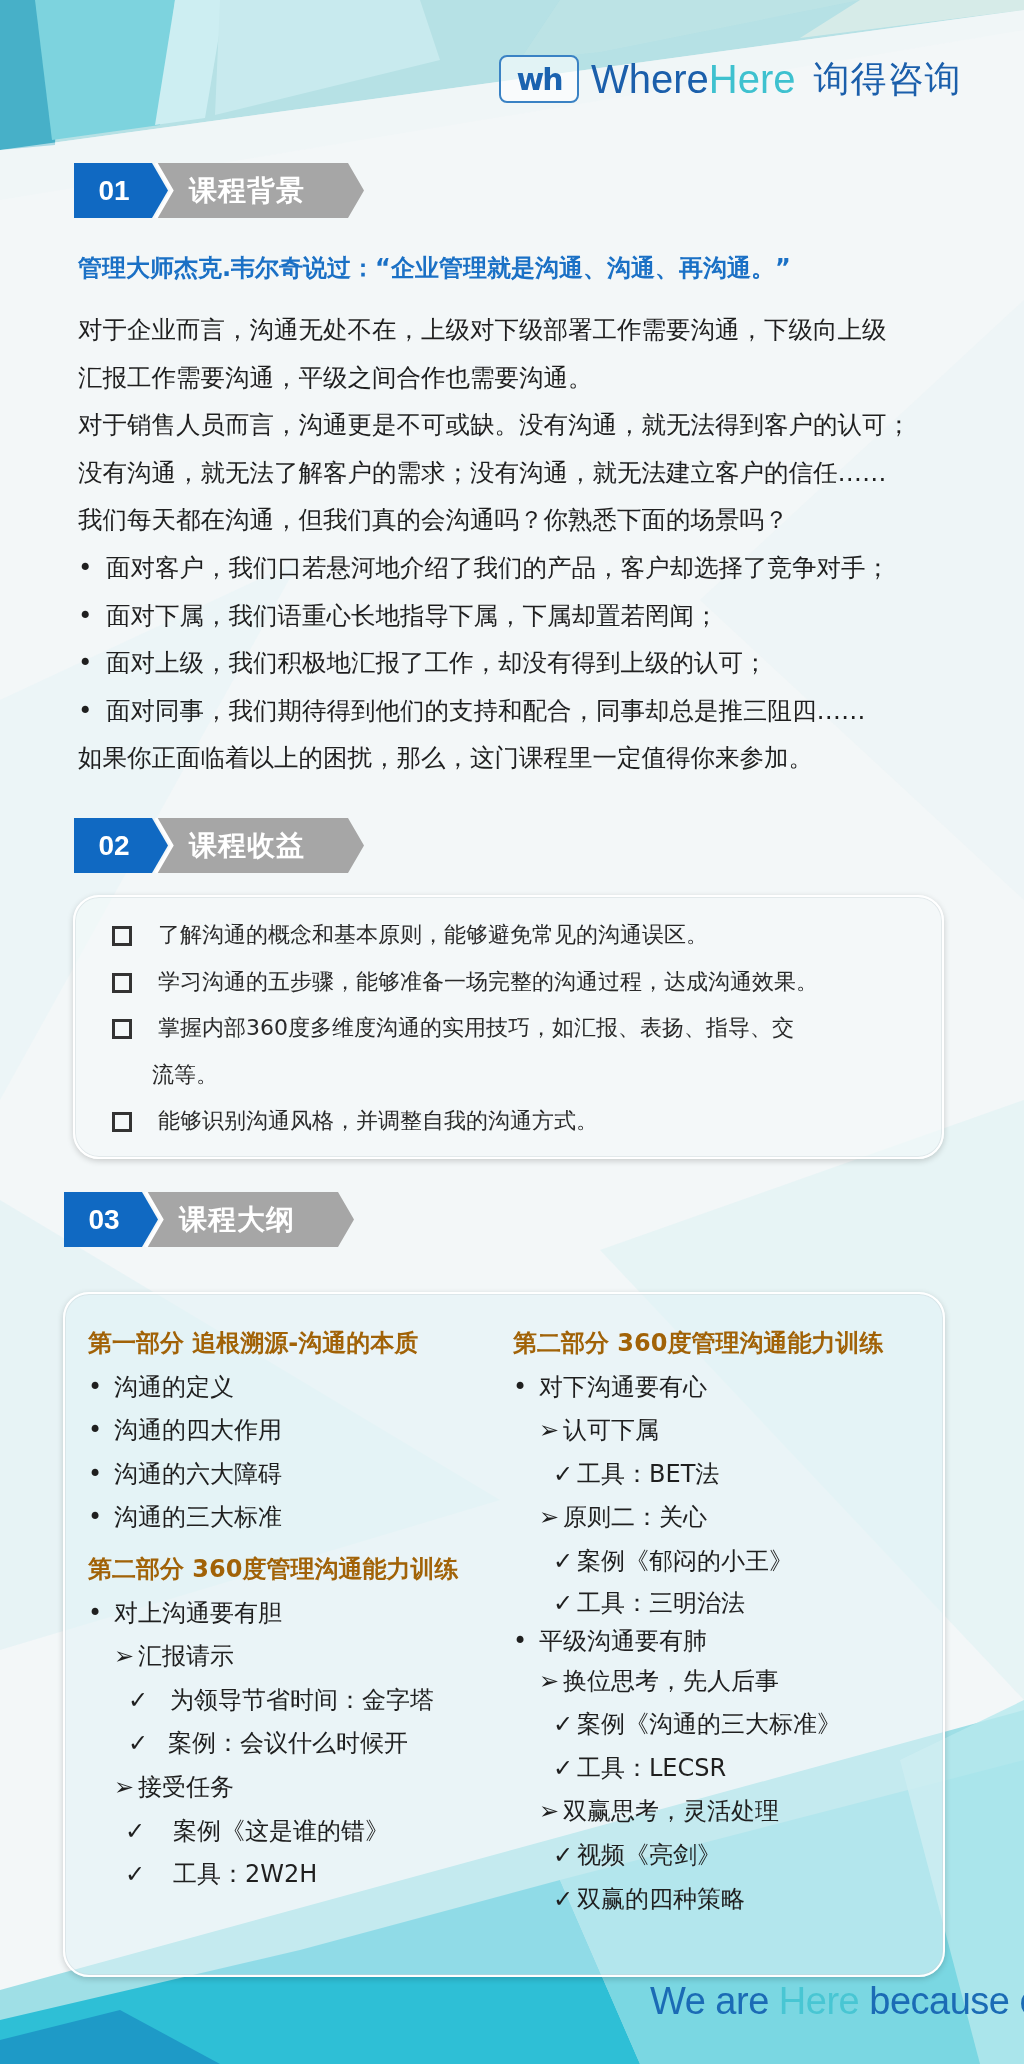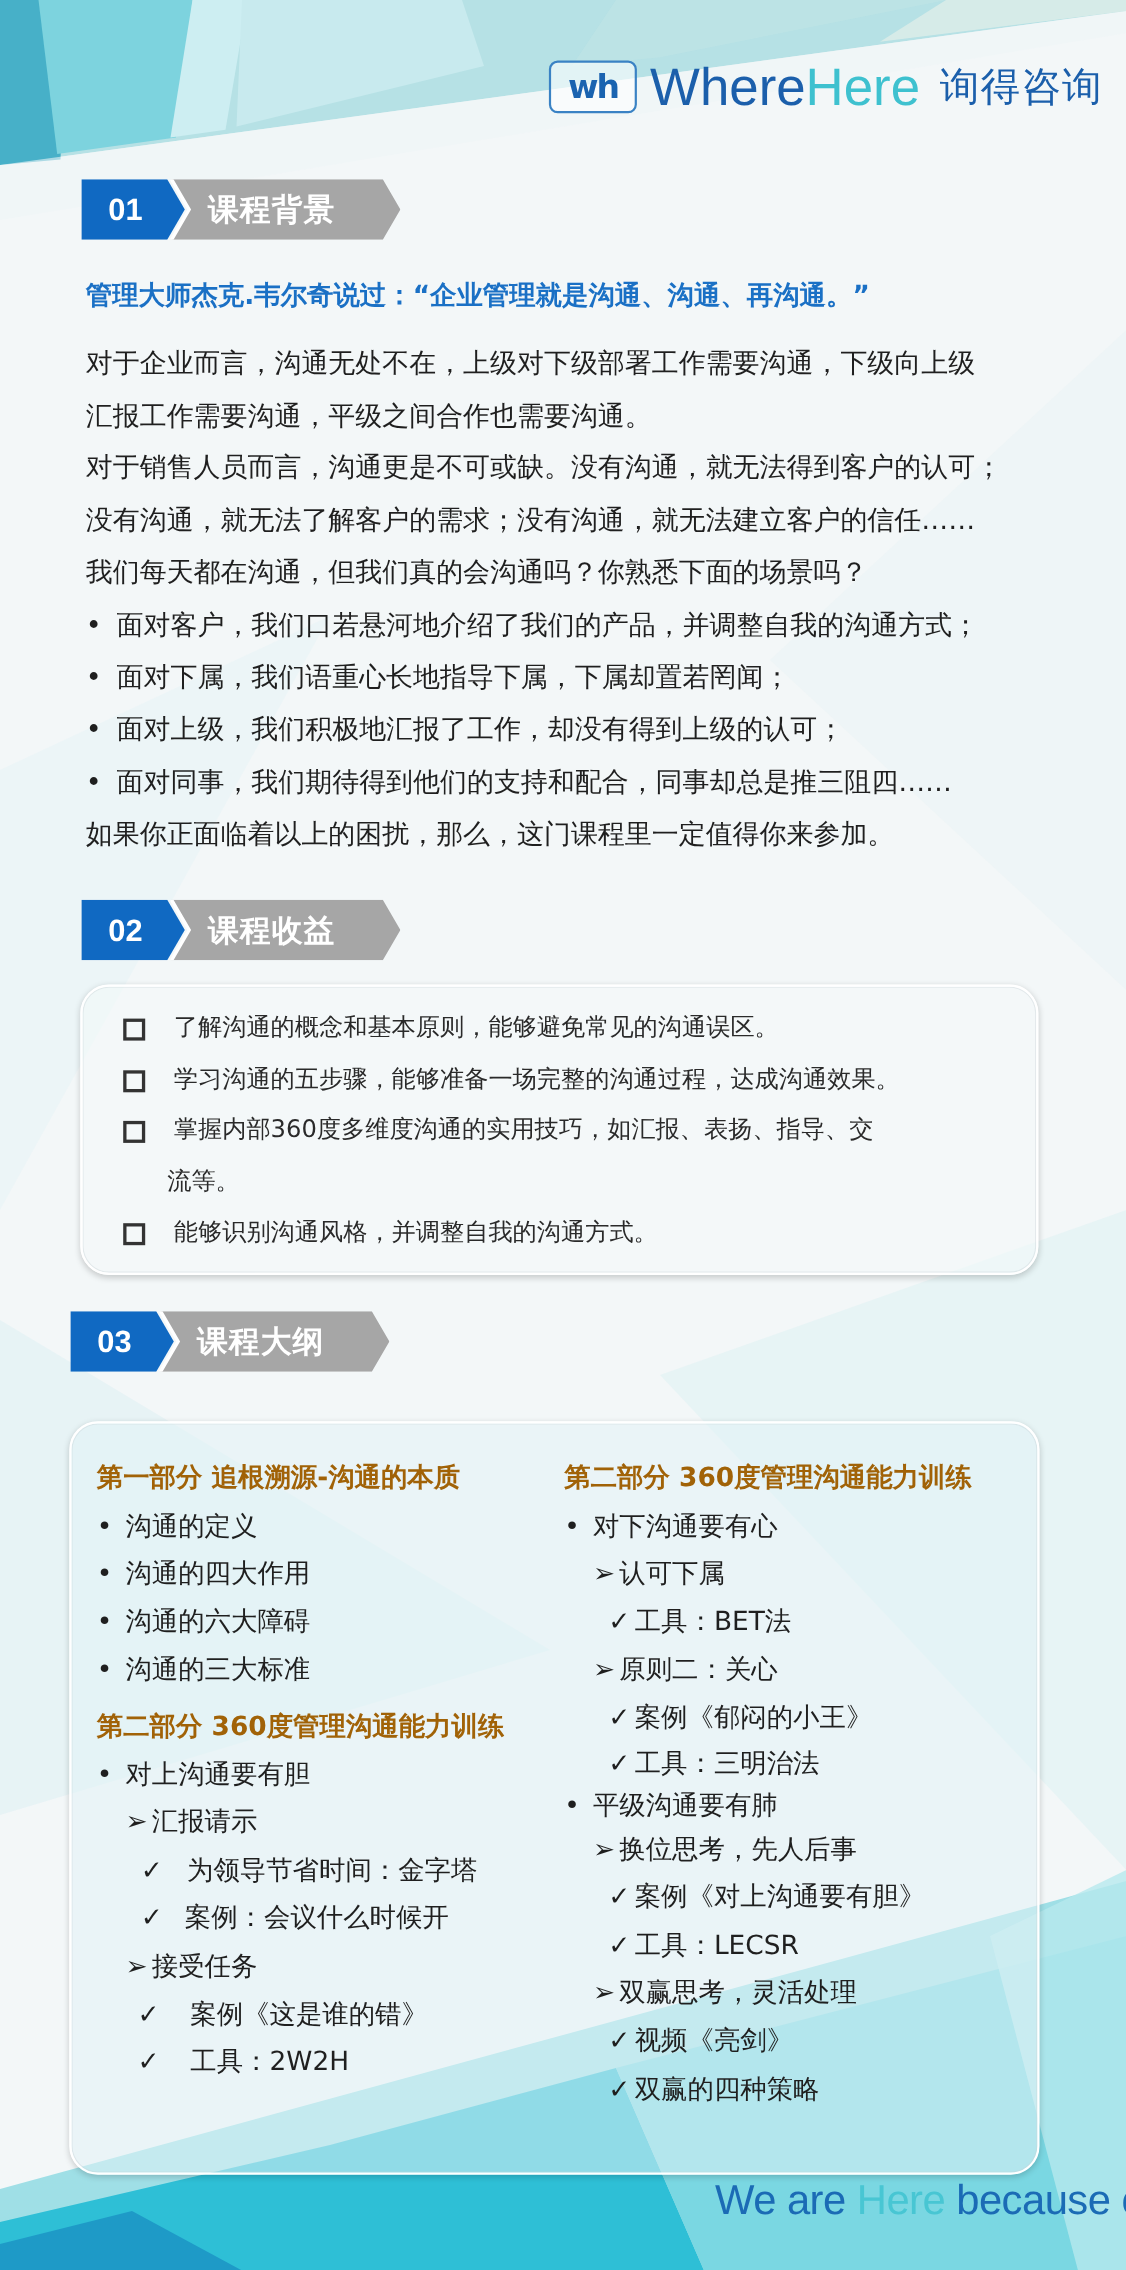"WhereHere" .logo-en { font-size: 48px -> 40px }
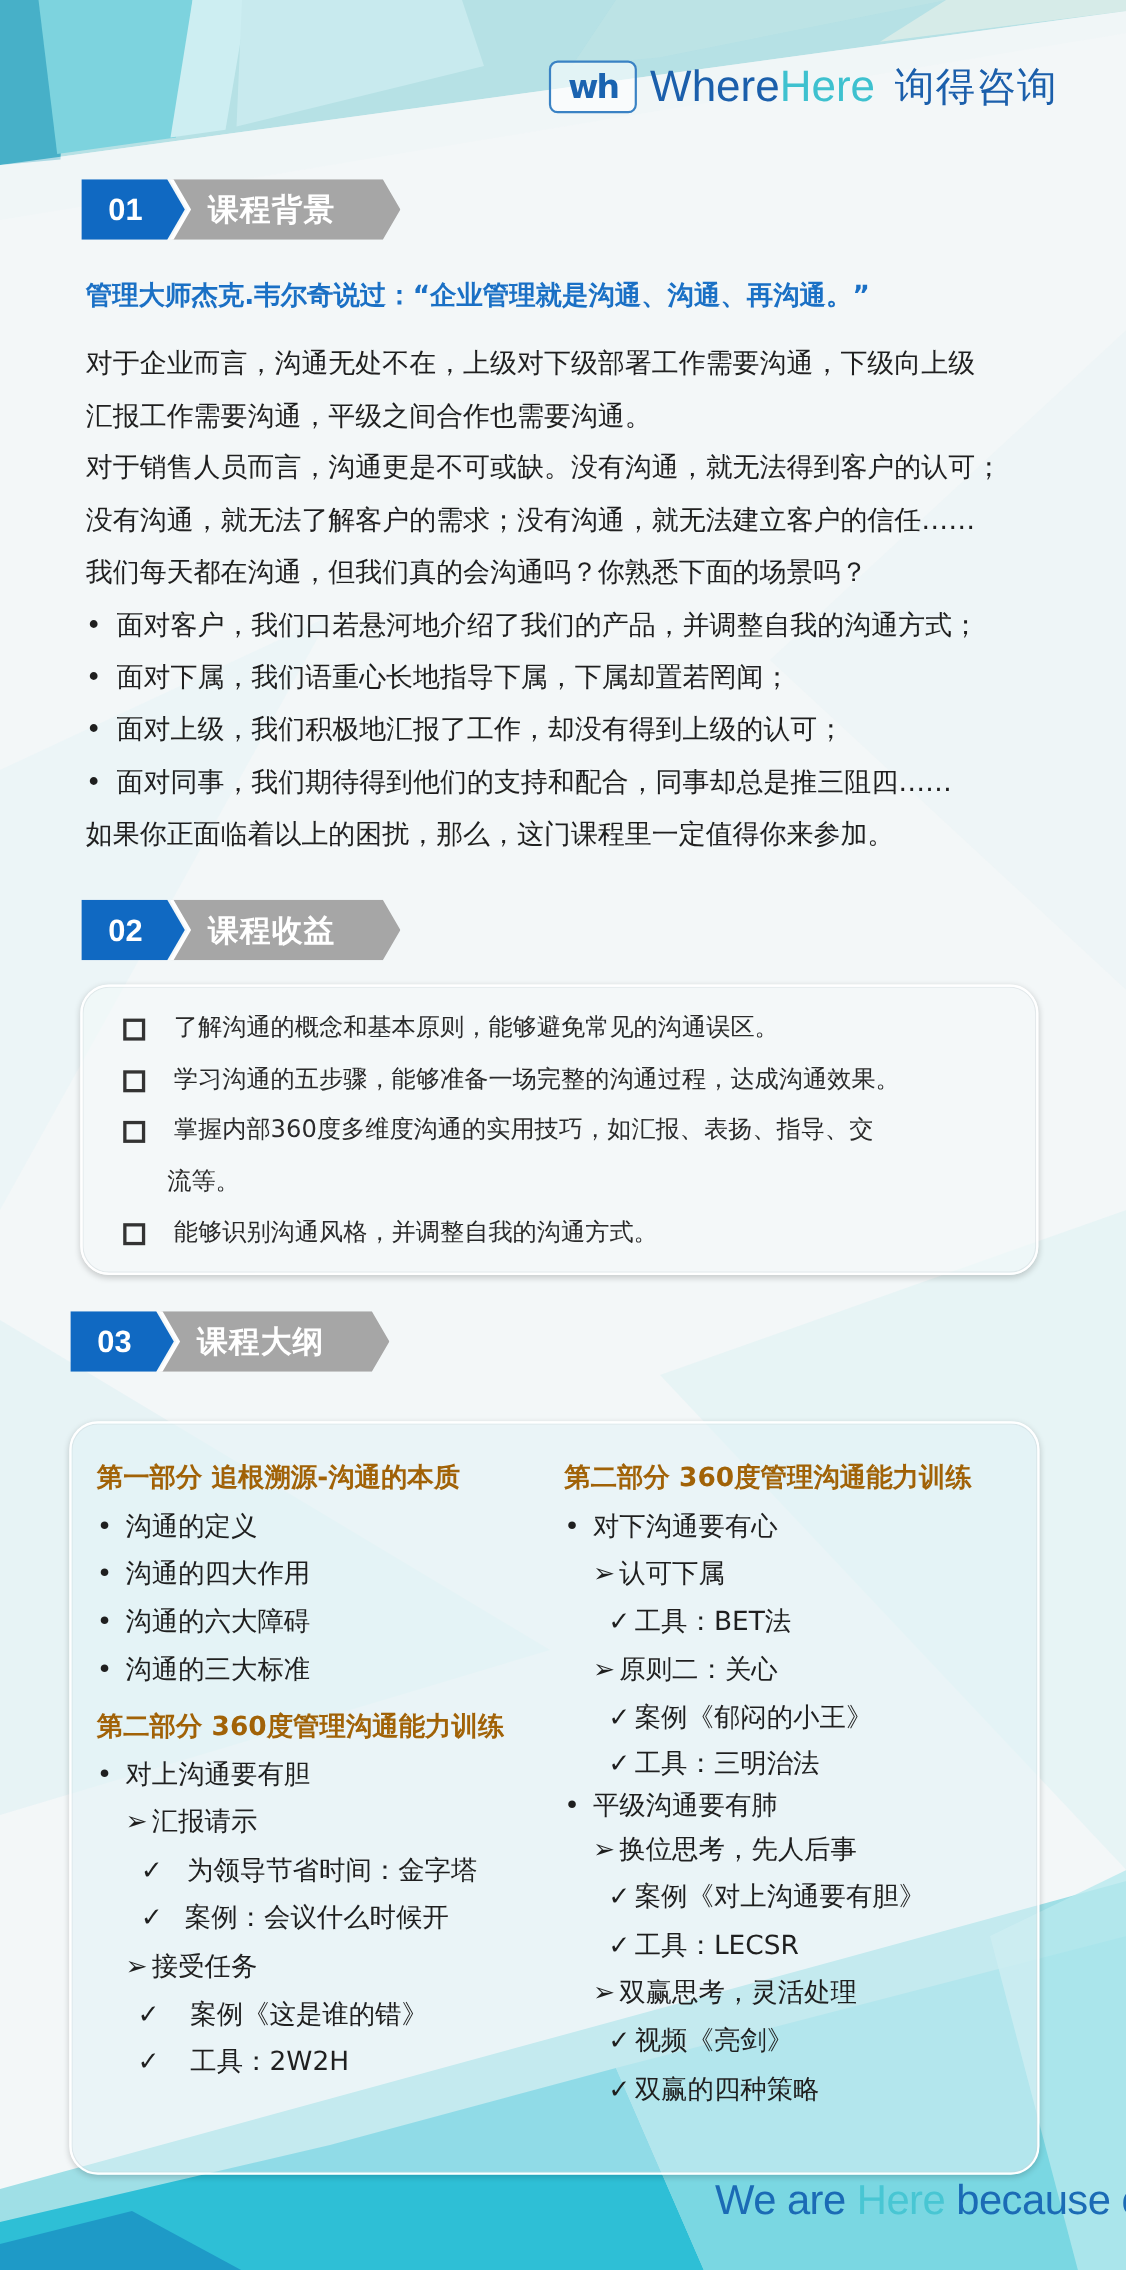"面对客户，我们口若悬河地介绍了我们的产品，并调整自我的沟通方式；" span { text: 并调整自我的沟通方式 -> 客户却选择了竞争对手 }
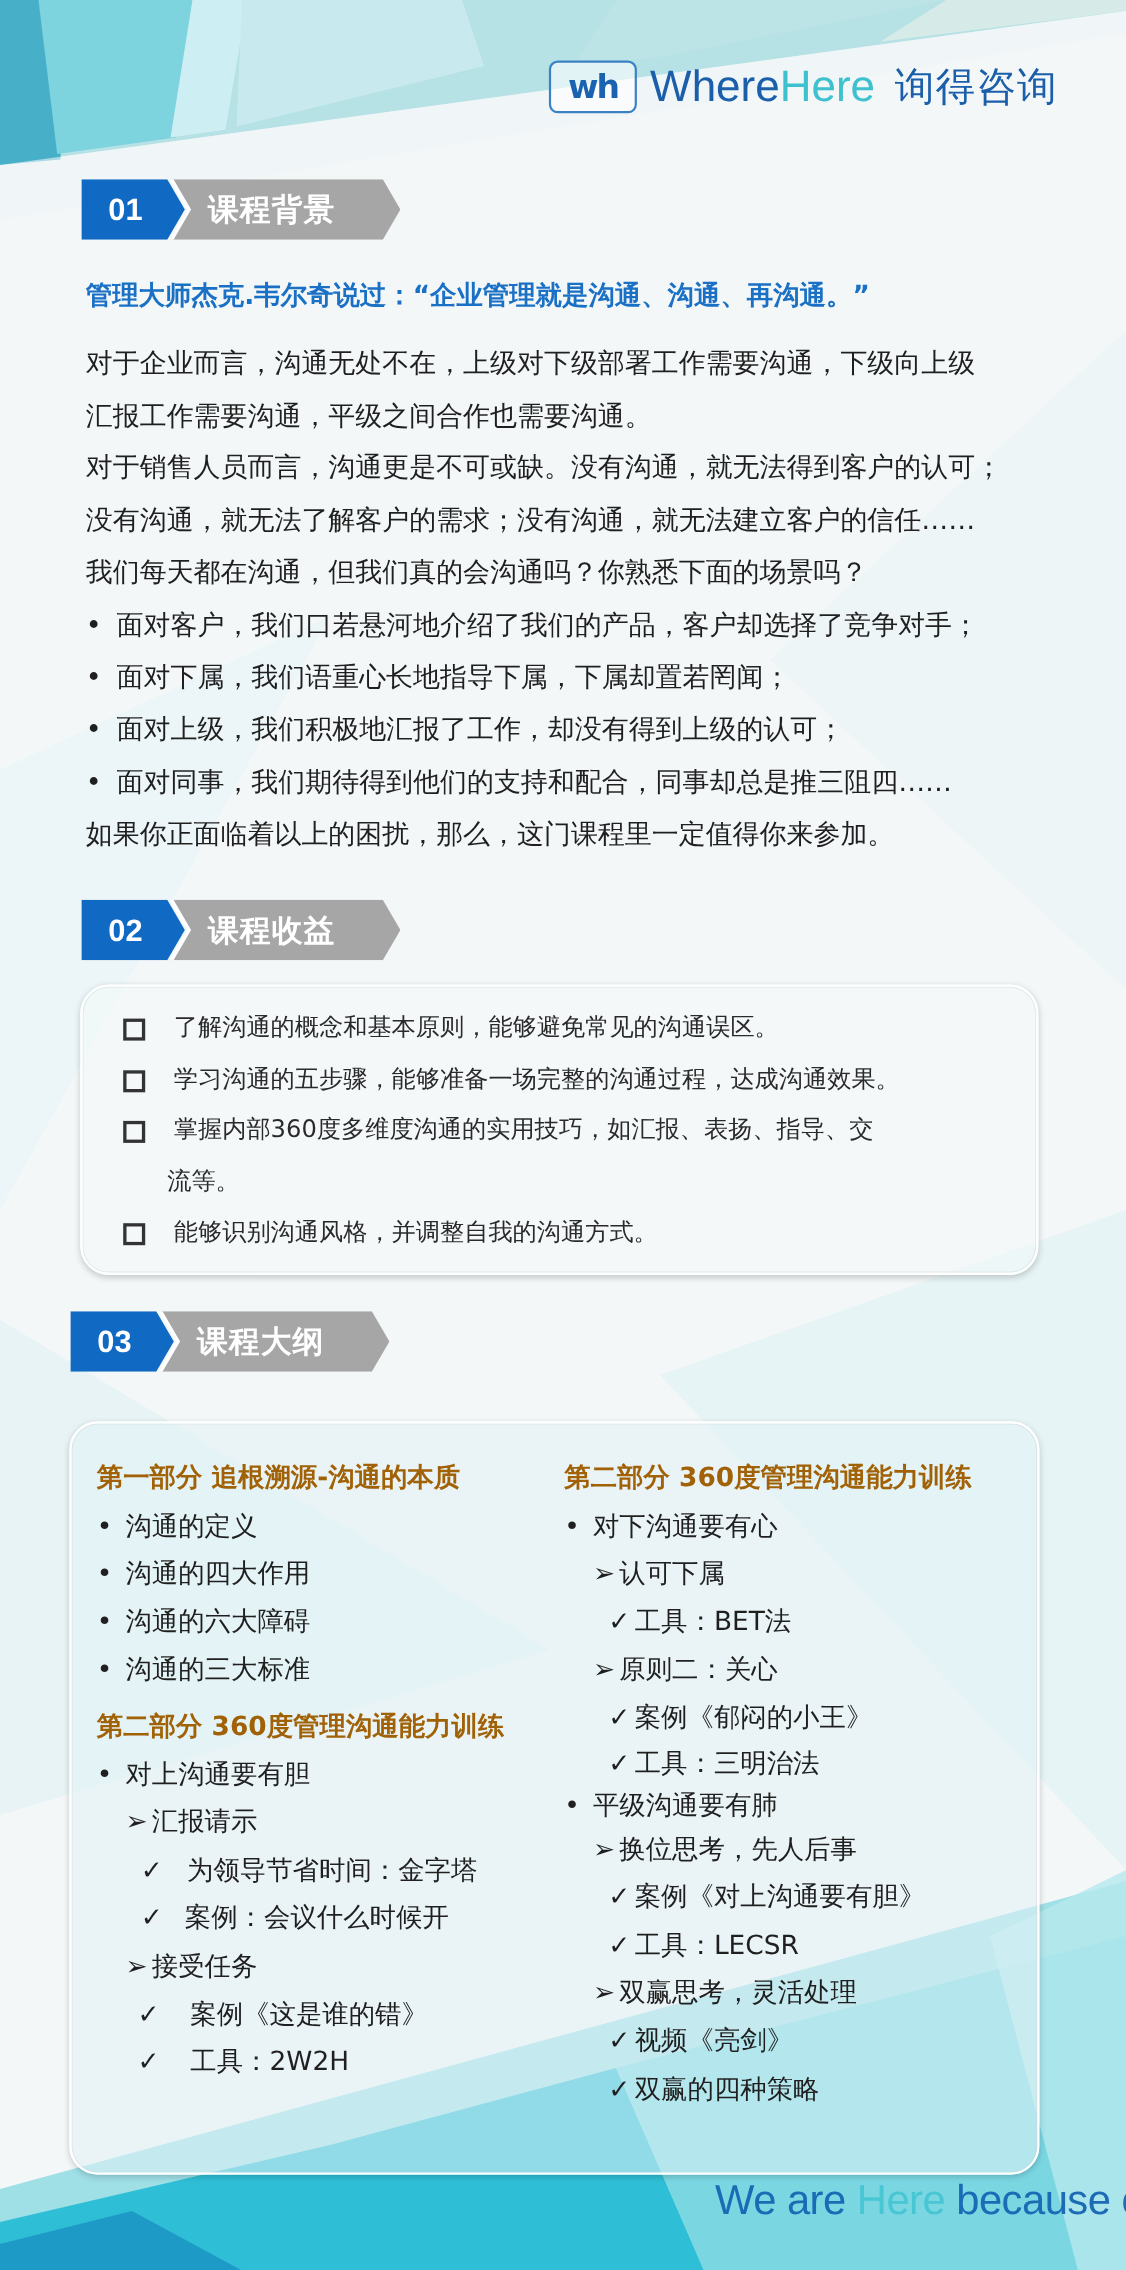"案例《对上沟通要有胆》" span { text: 对上沟通要有胆 -> 沟通的三大标准 }
